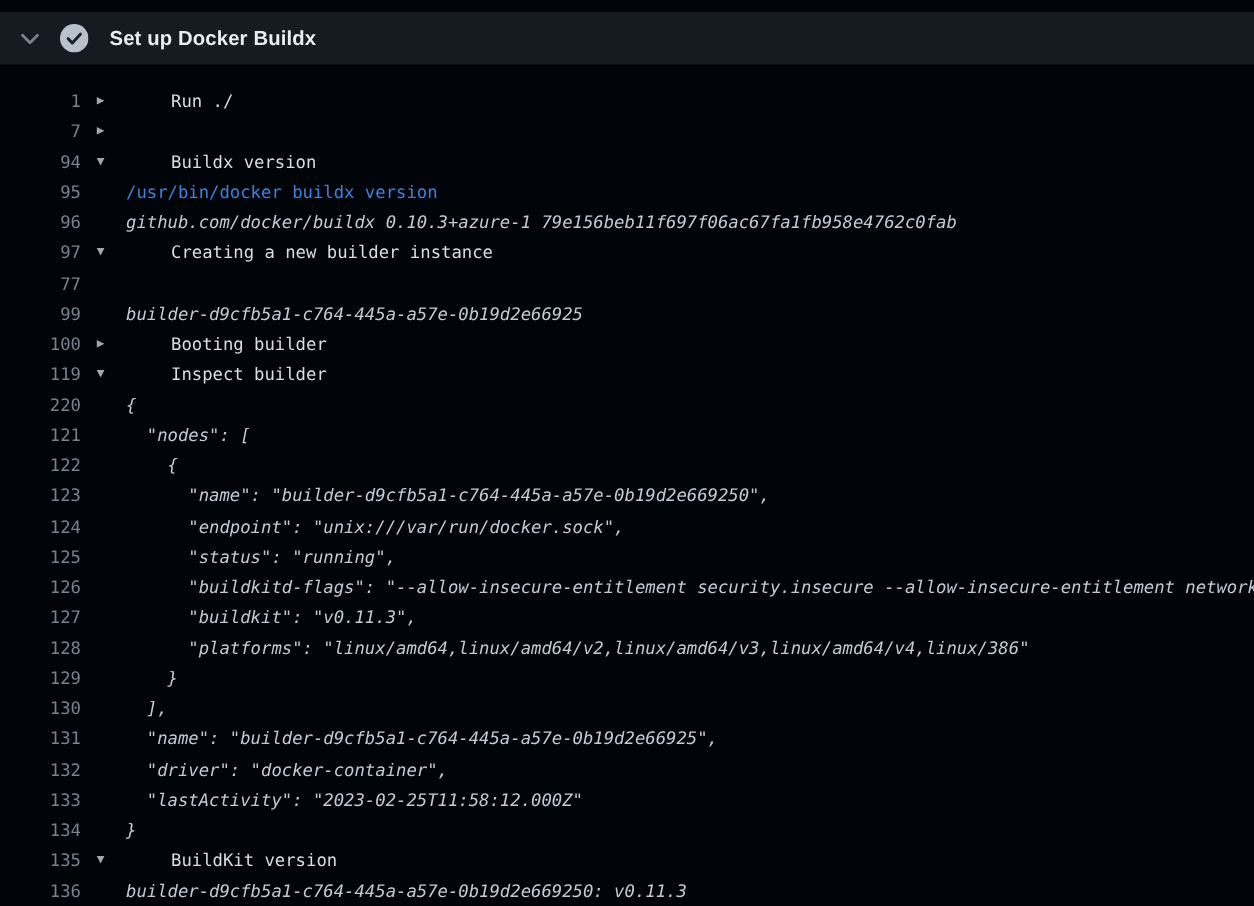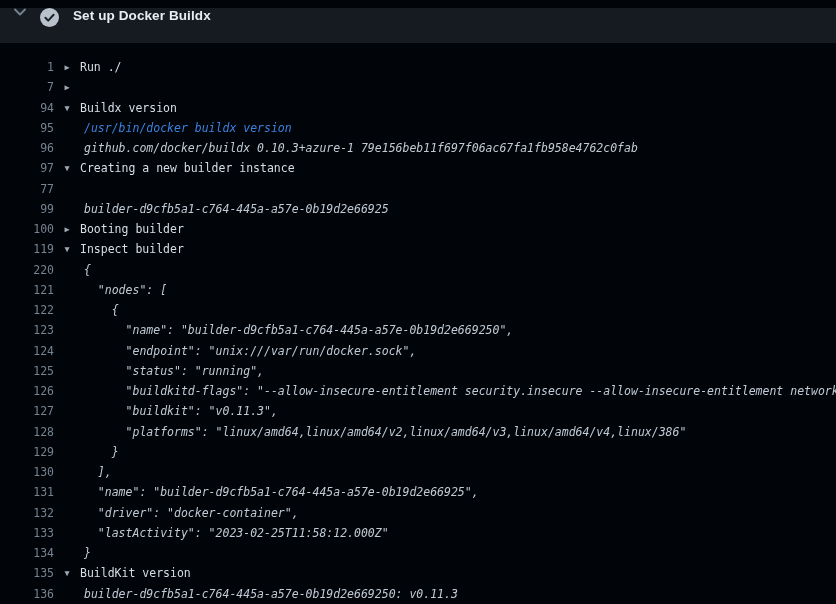"Set up Docker Buildx" .step-header { align-items: flex-start -> center }
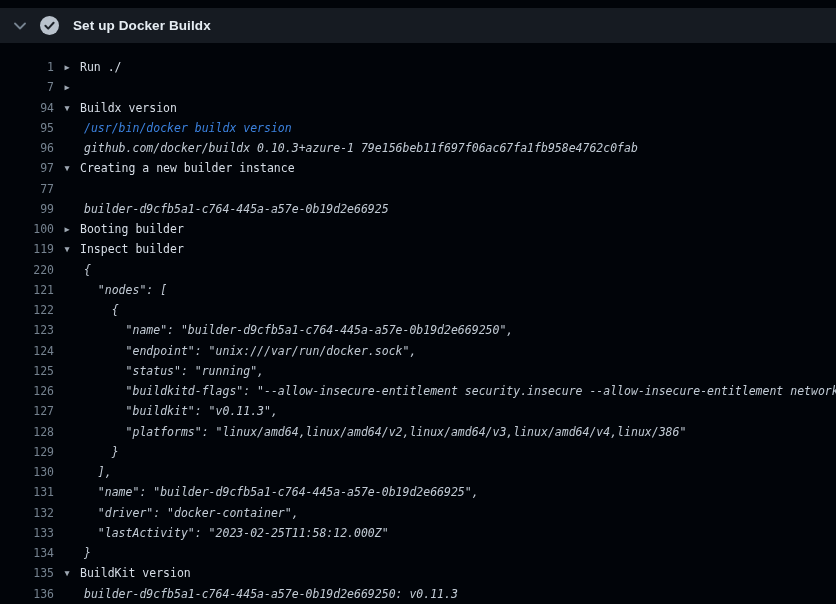"Run ./" .row.group .txt { margin-left: none -> 34px }
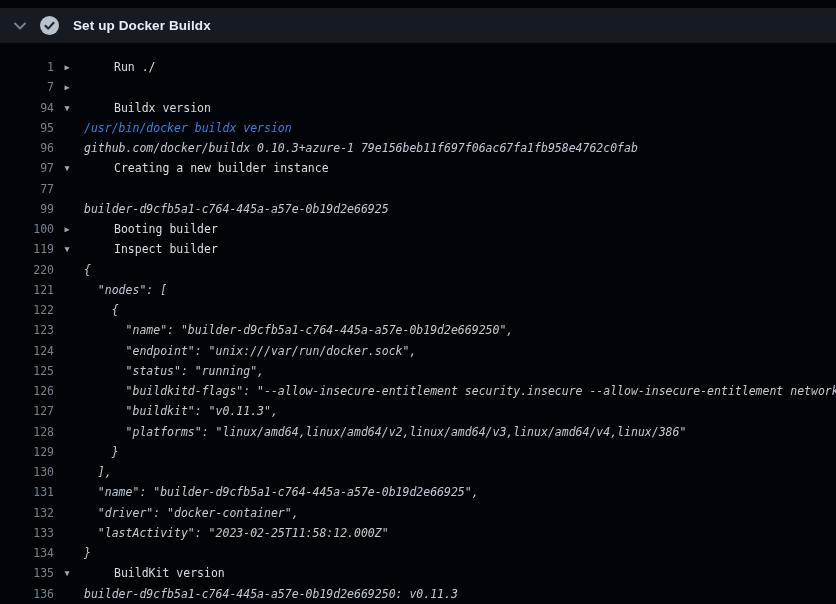"/usr/bin/docker buildx version" .row.command .txt { font-style: italic -> none }
